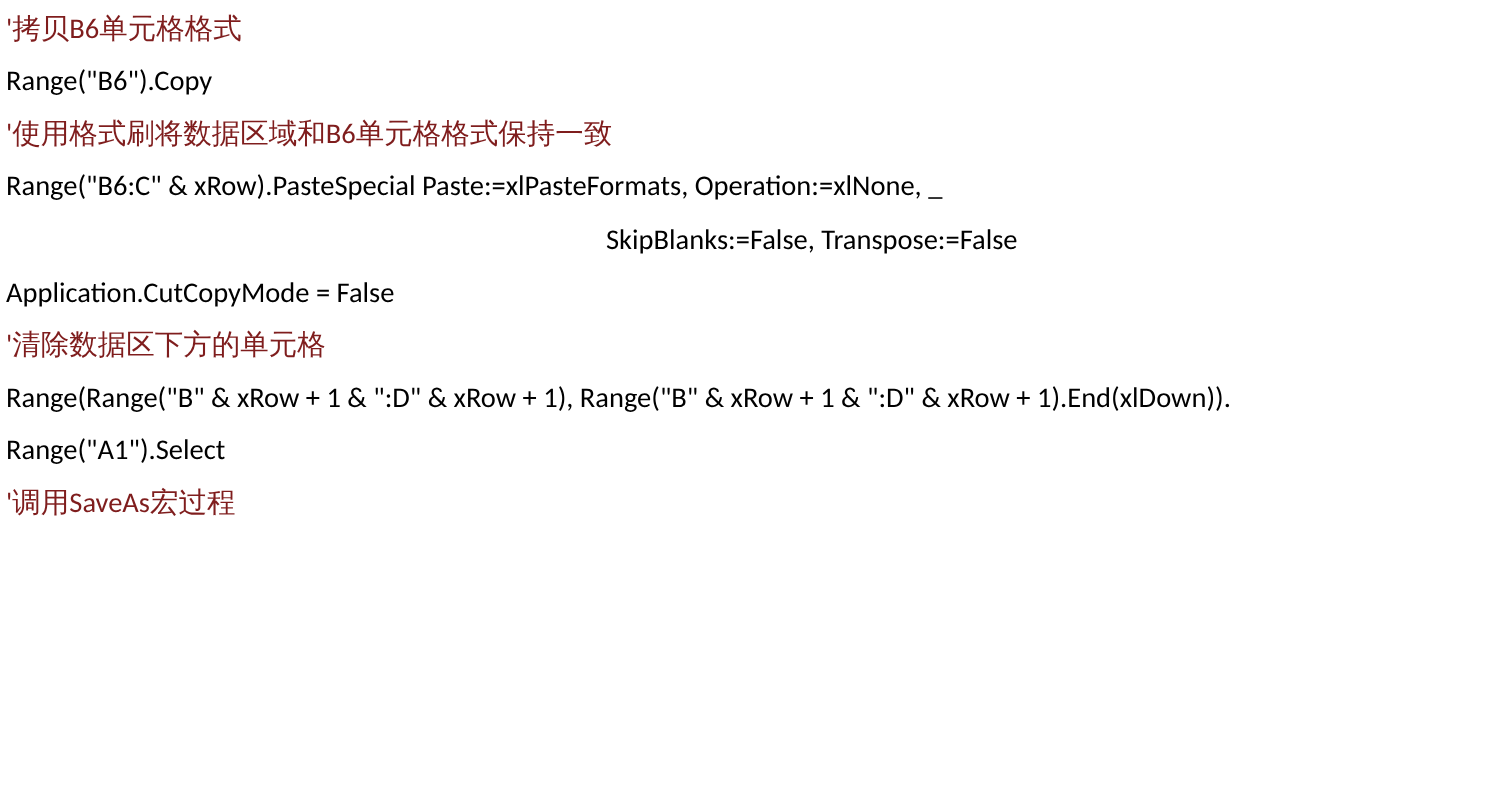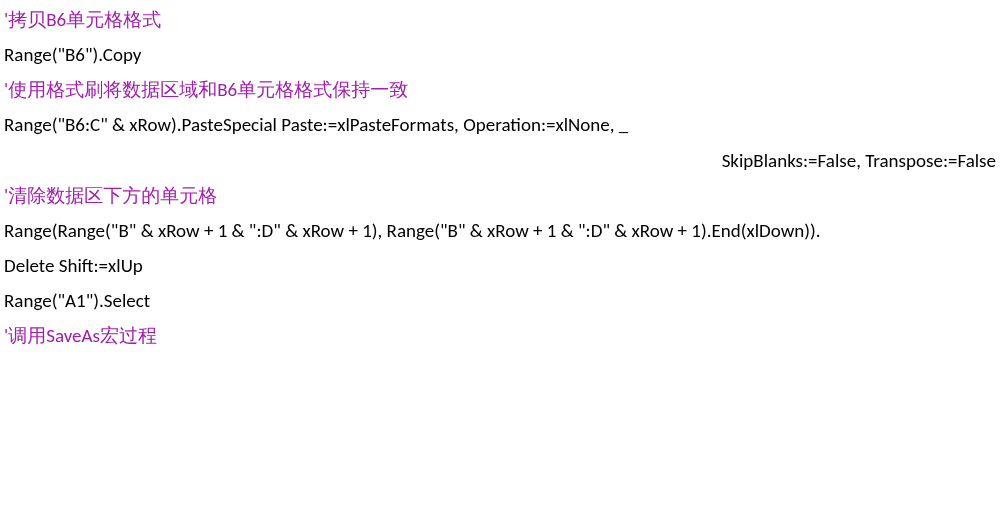"'拷贝B6单元格格式" .comment { color: #a21caf -> #7f1d1d }
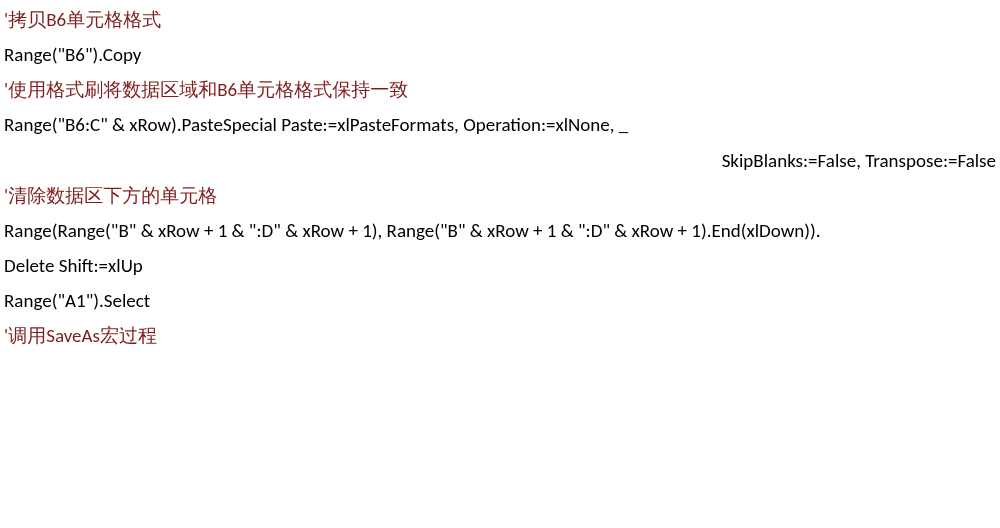"SkipBlanks:=False, Transpose:=False" .indent { text-align: right -> none }
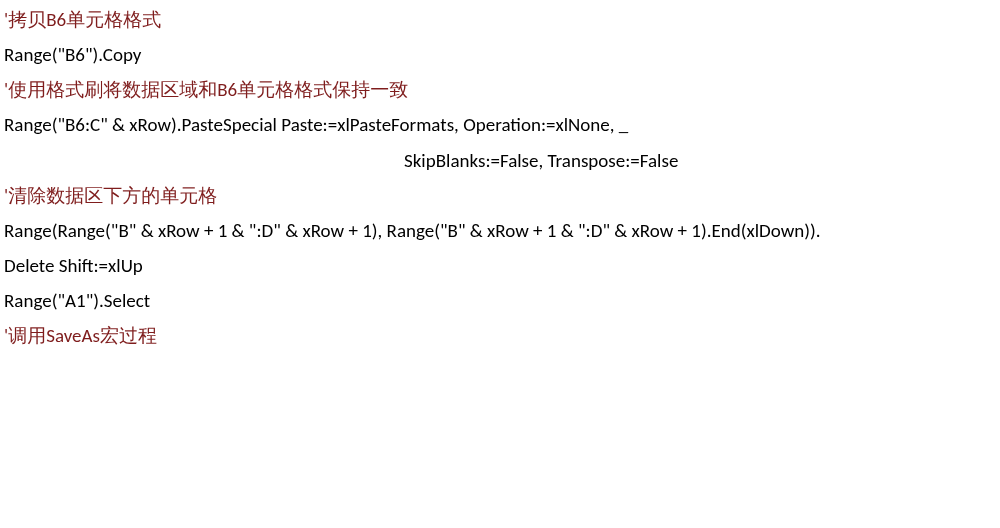"Application.CutCopyMode = False" span.line { html: none -> <span>Application.CutCopyMode = False</span> }
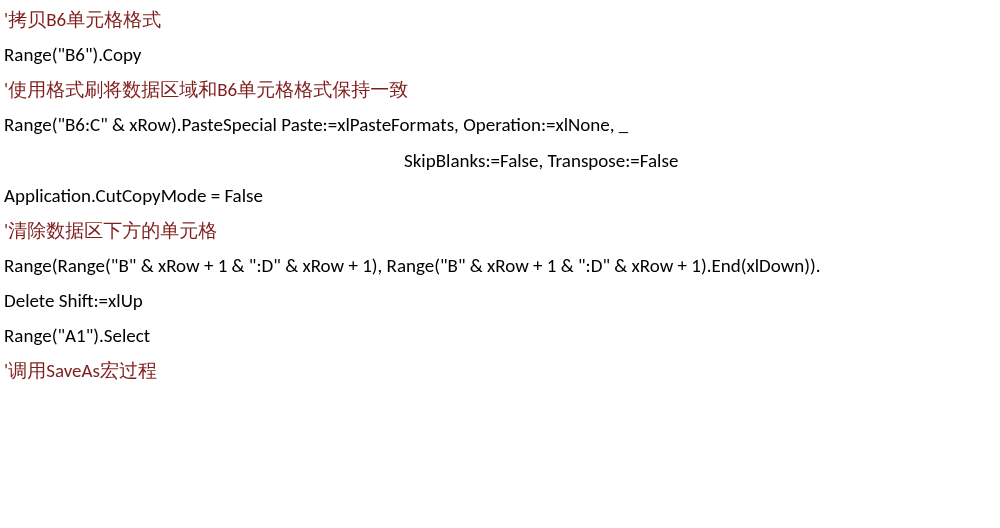"Delete Shift:=xlUp" span.line { html: <span>Delete Shift:=xlUp</span> -> none }
